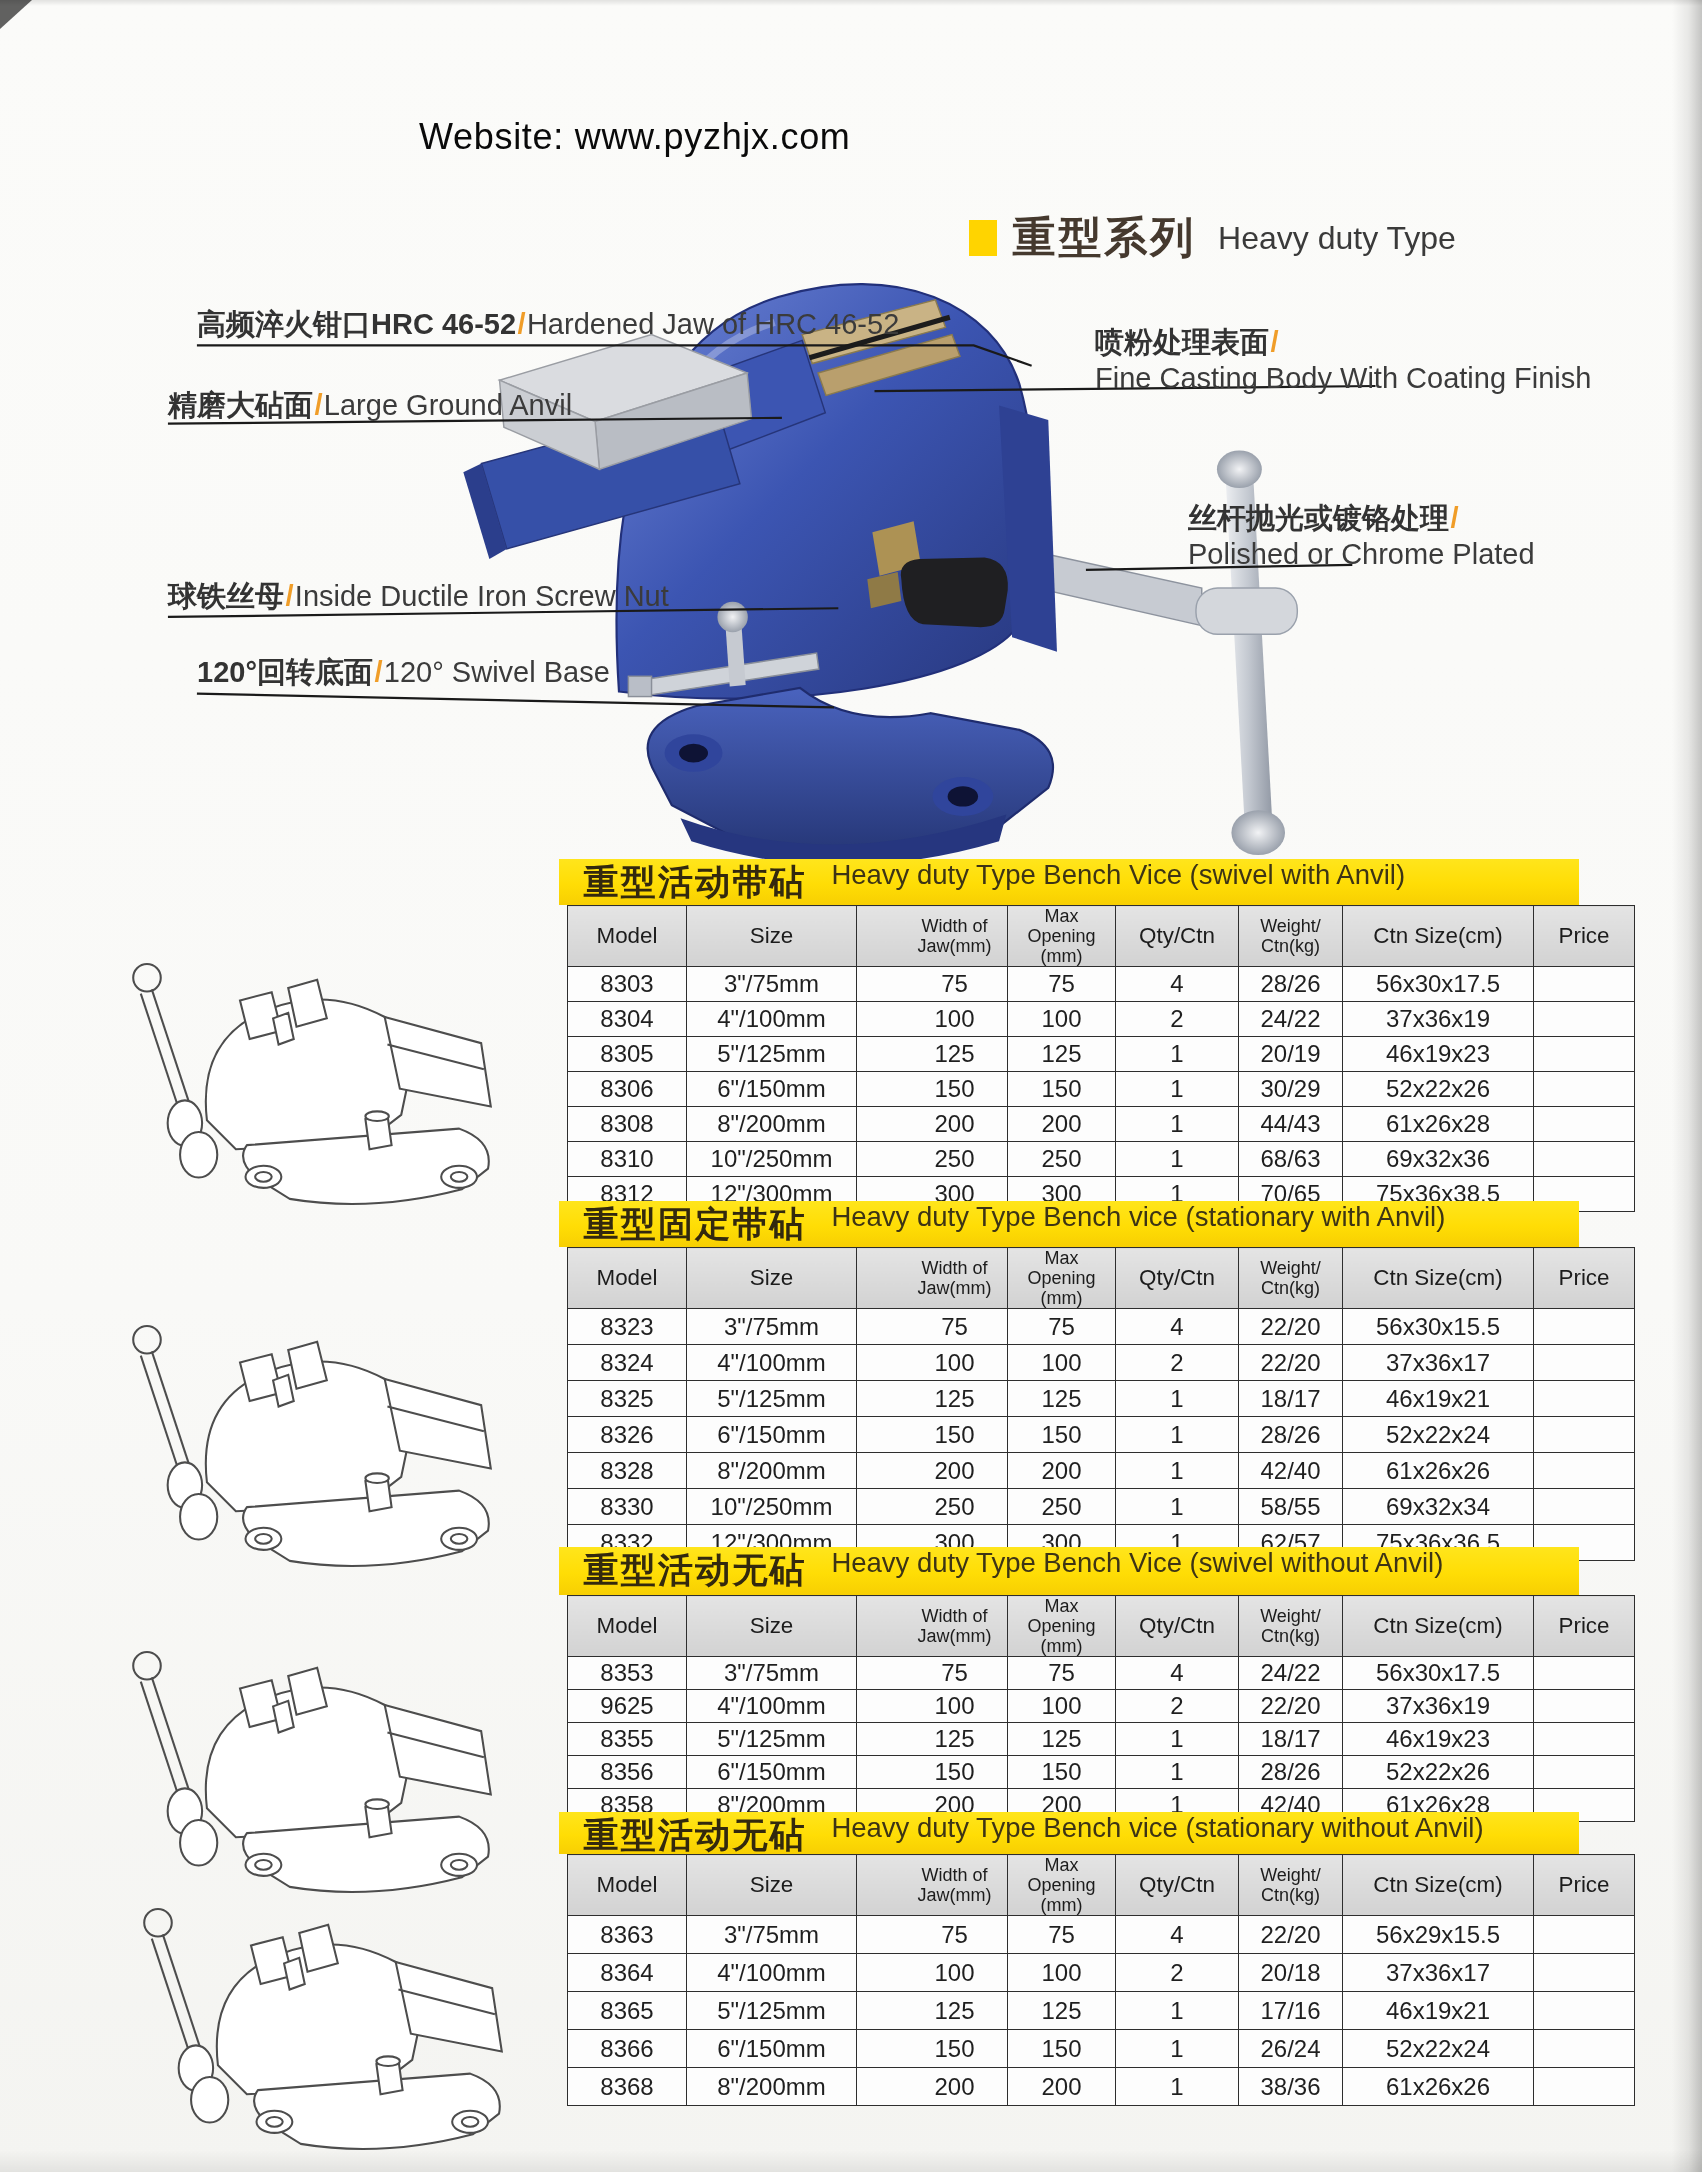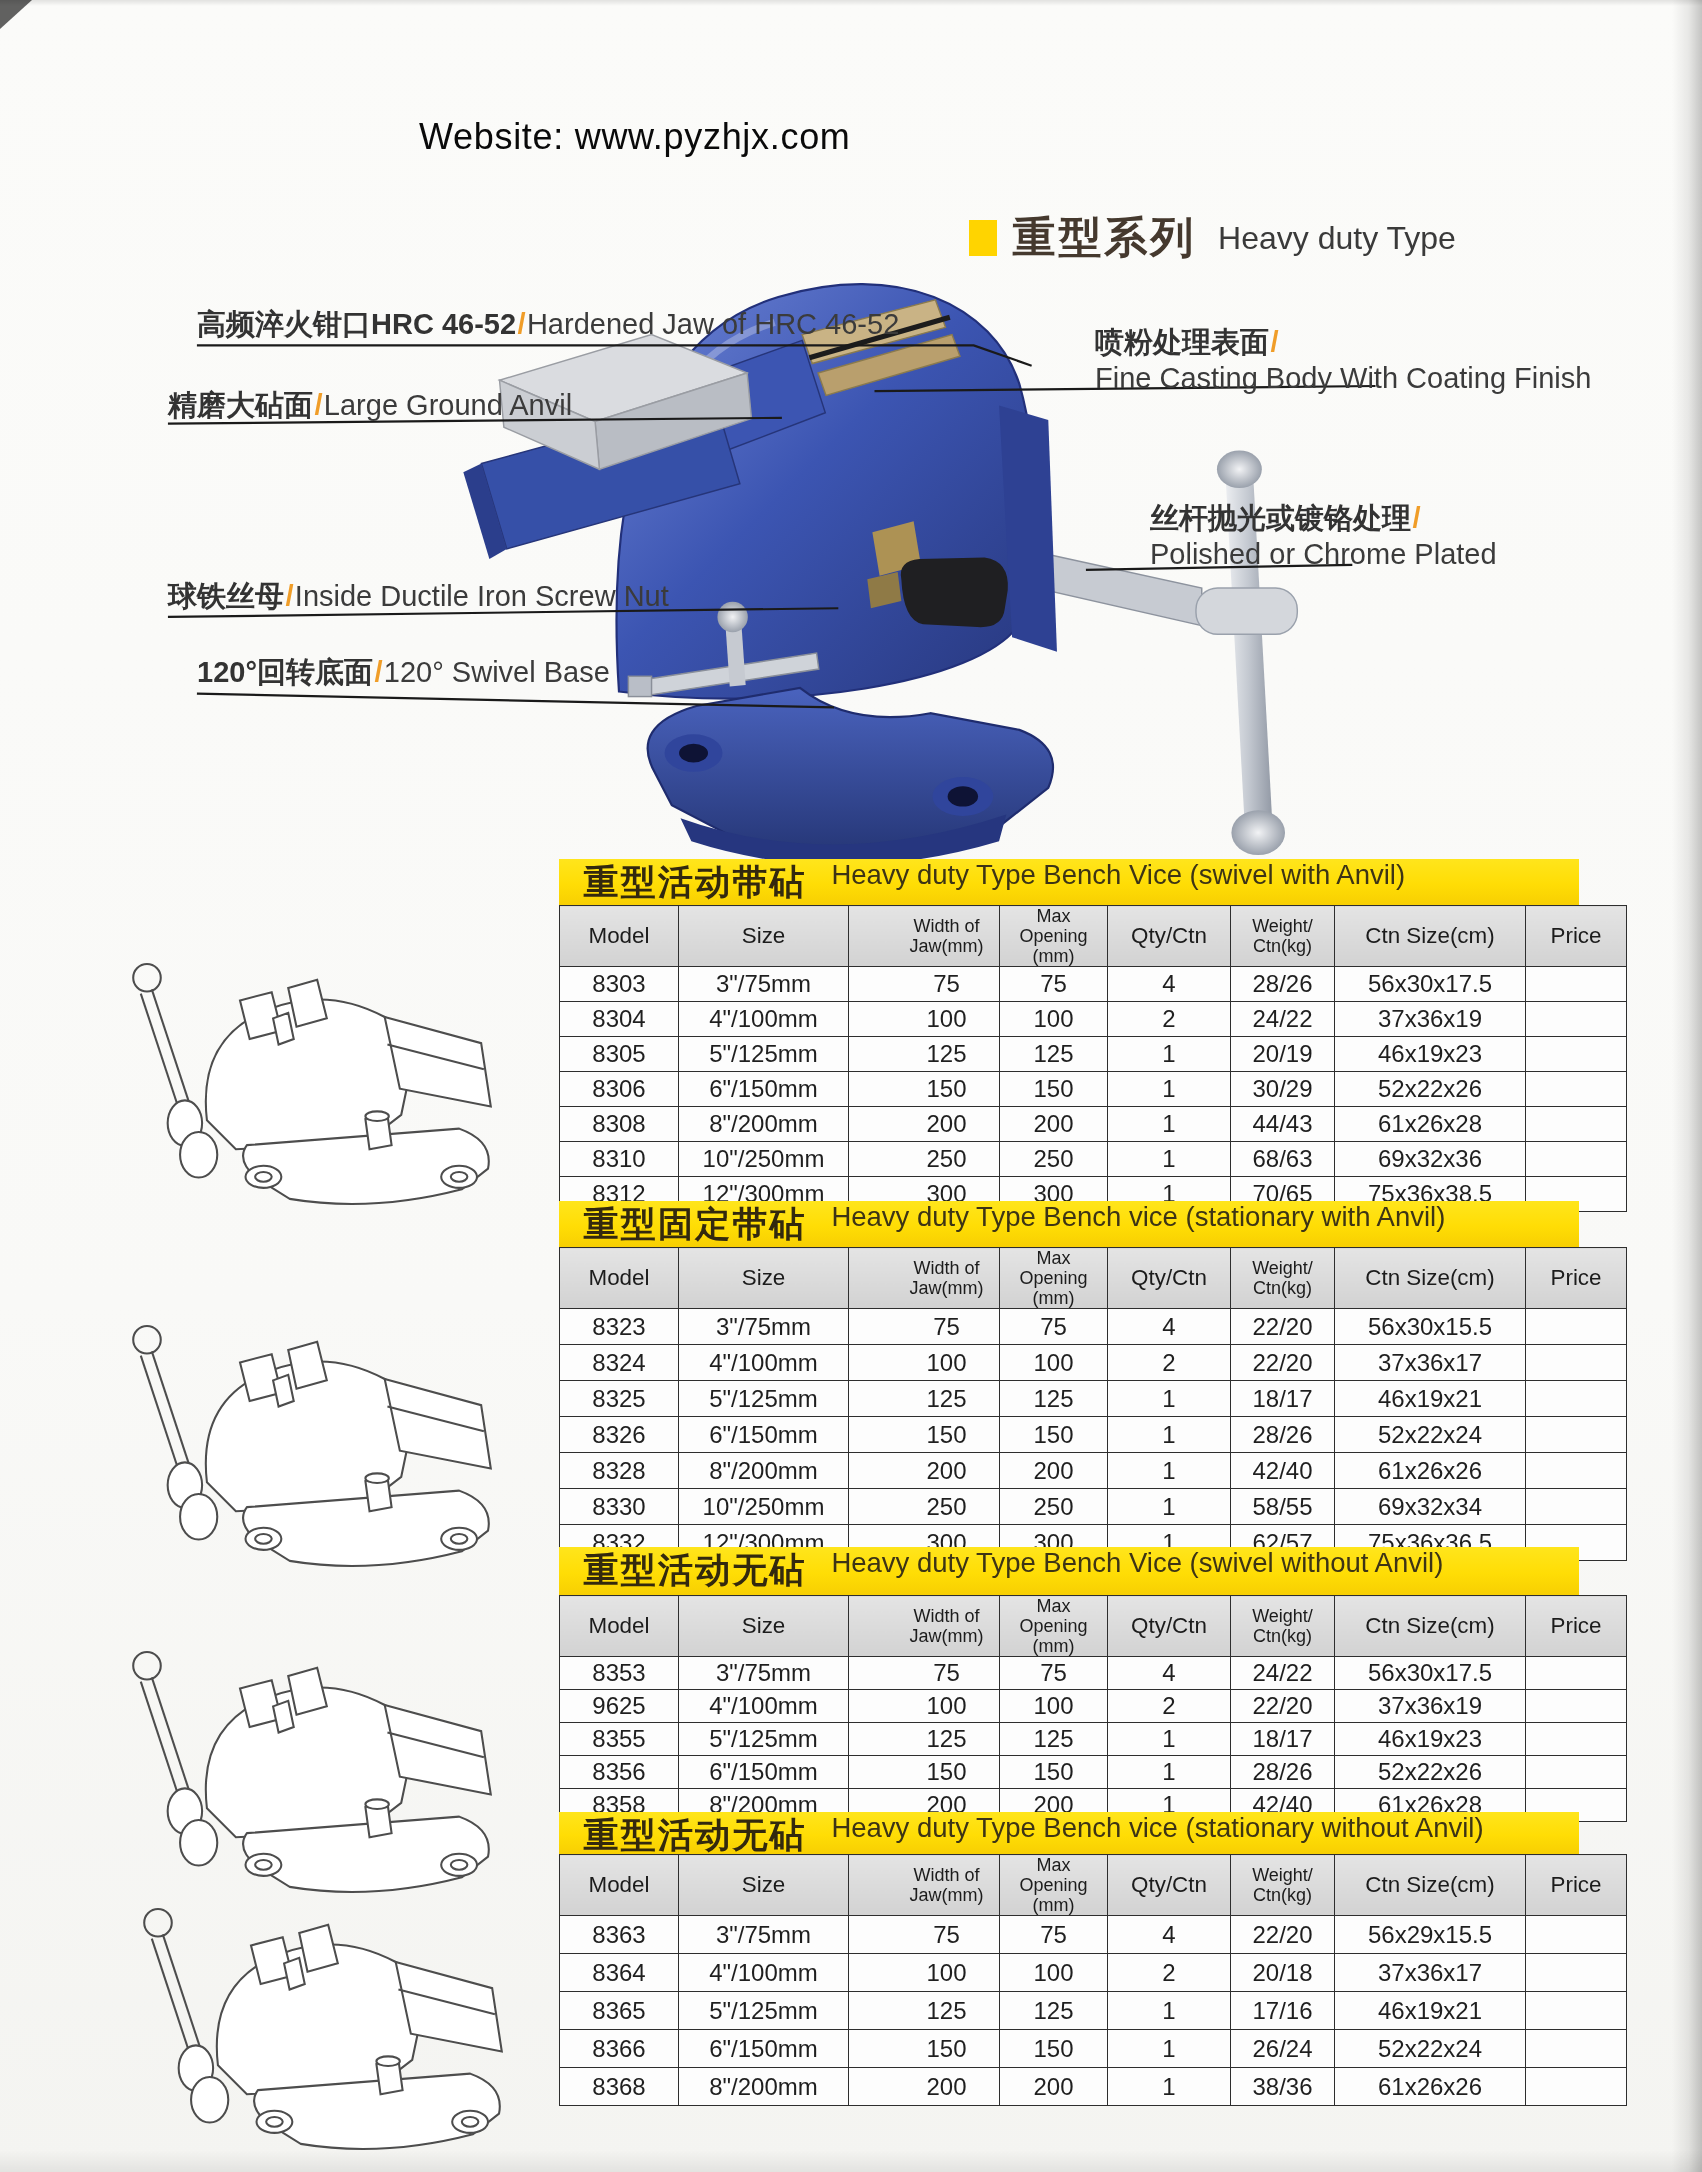"丝杆抛光或镀铬处理/" div.callout { left: 1150px -> 1188px }
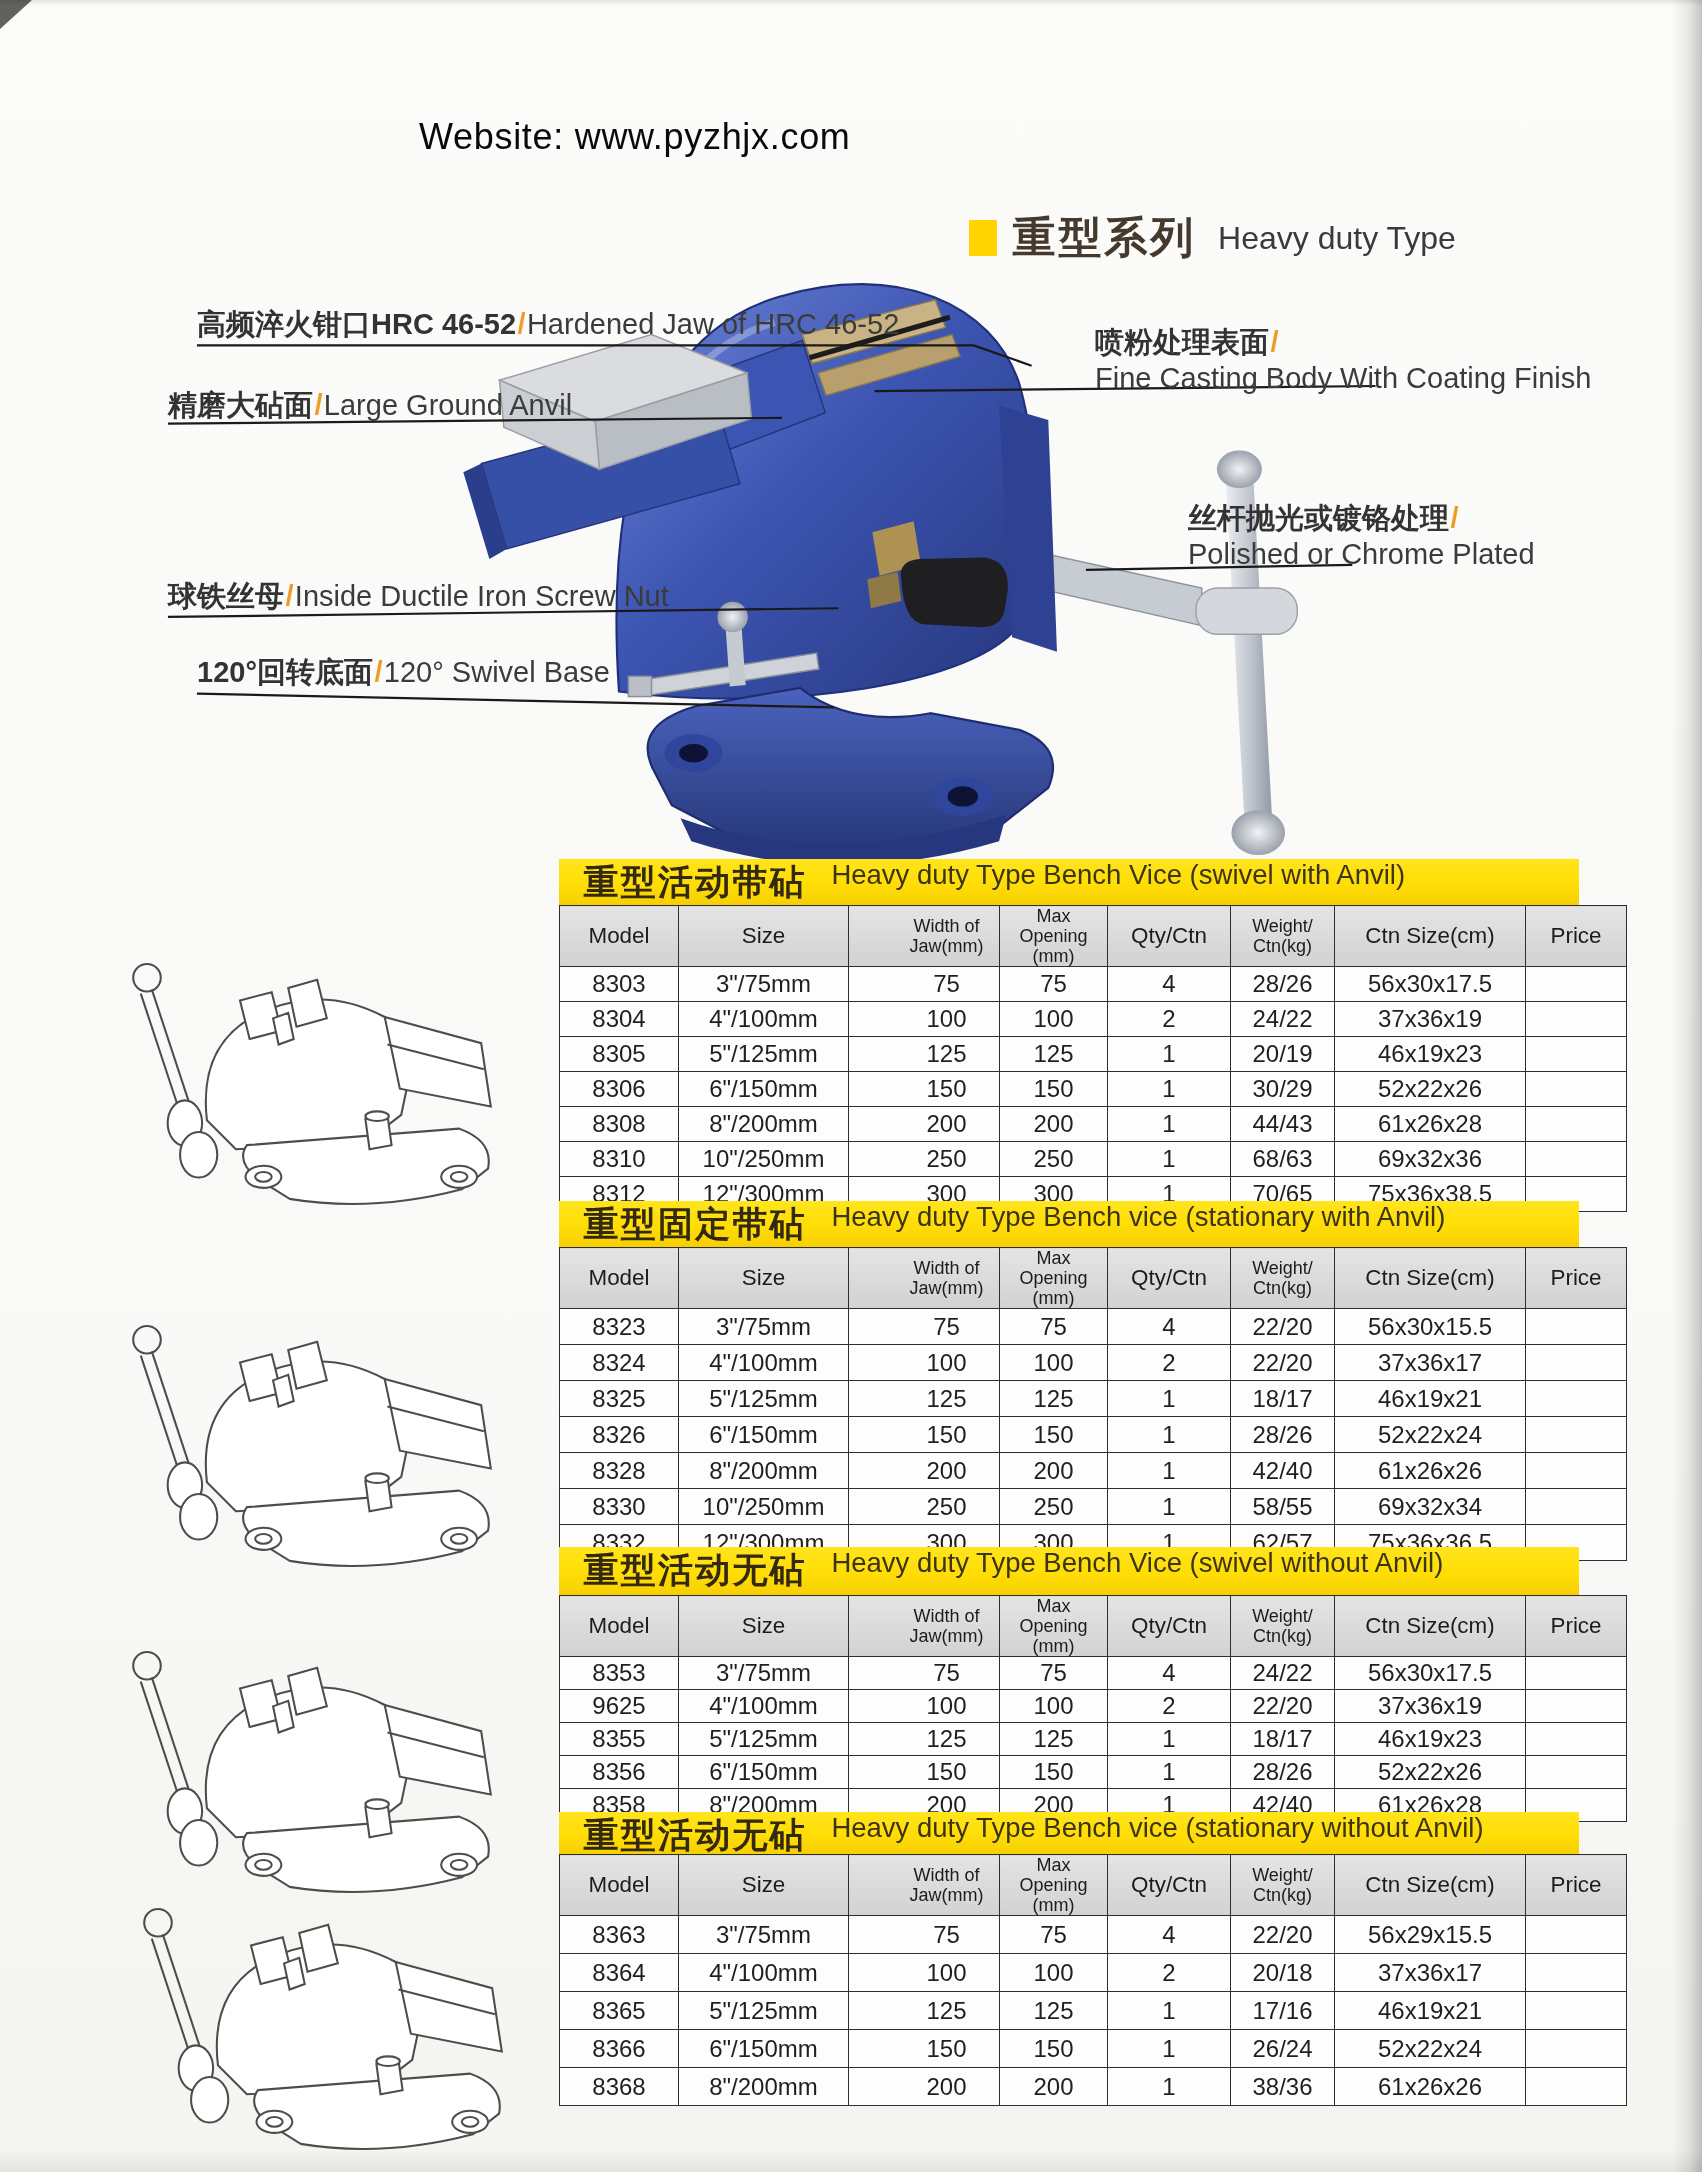"Model" table.vtable { margin-left: none -> 8px }
